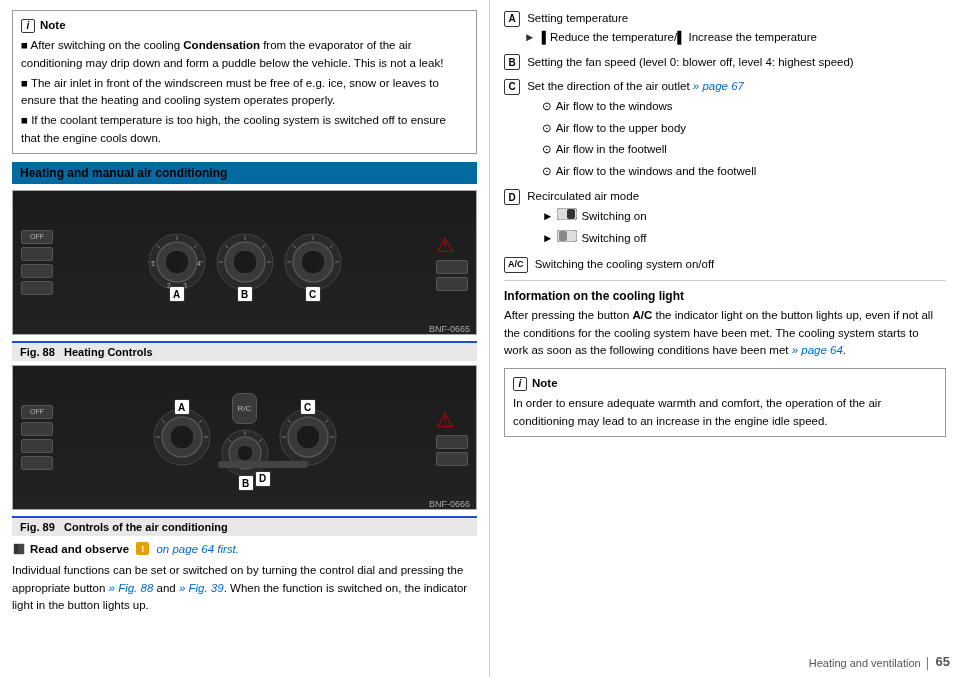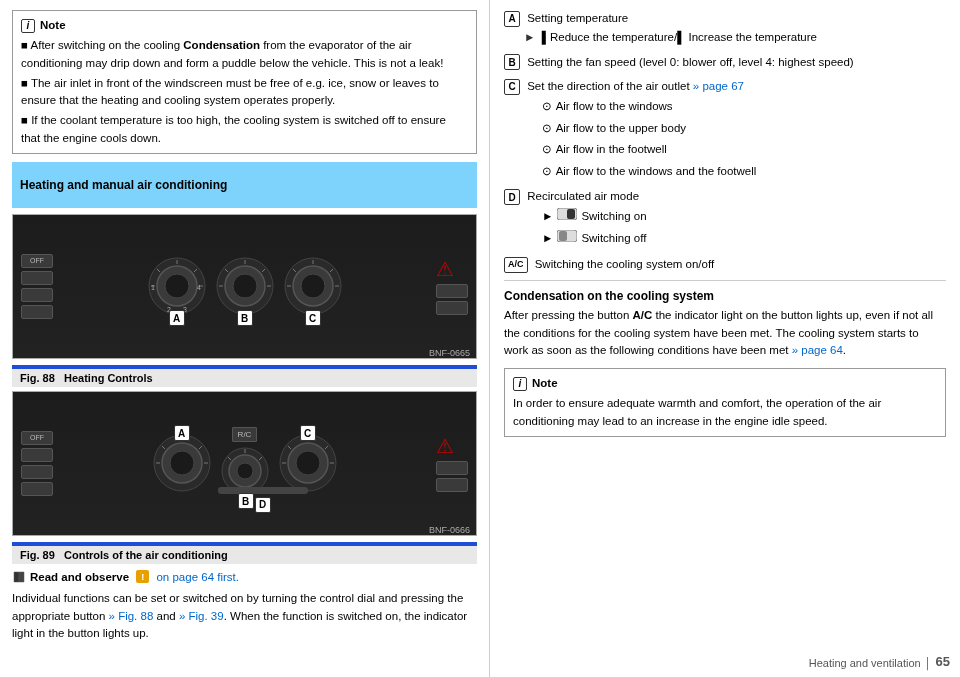"» page 67" .link-text { font-style: none -> italic }
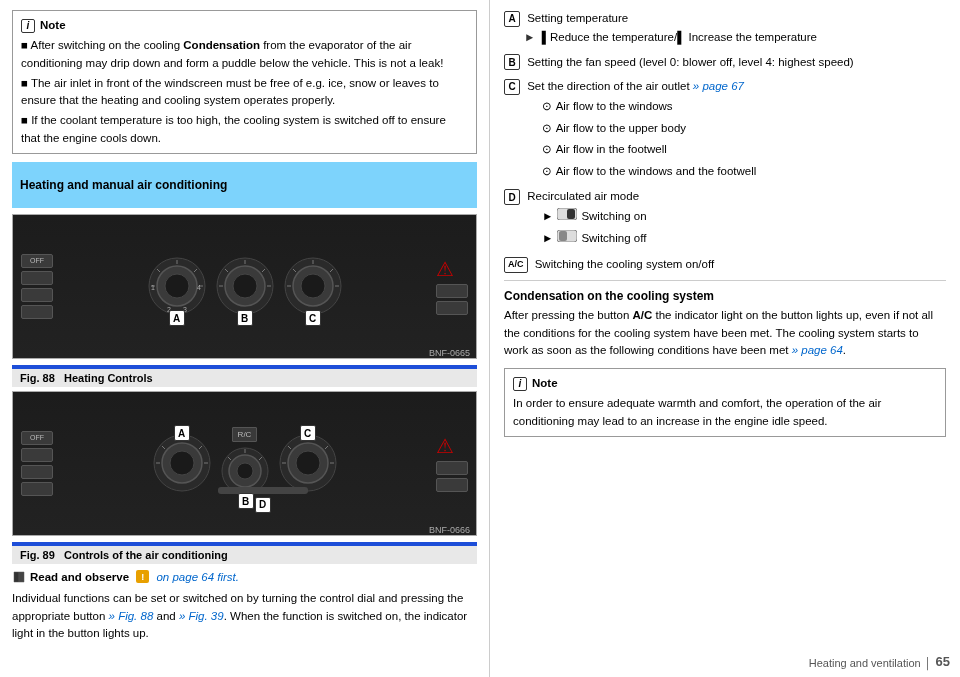"Heating and manual air conditioning" .section-heading { background: #7dd3fc -> #0369a1; padding: 16px 8px -> 4px 8px }
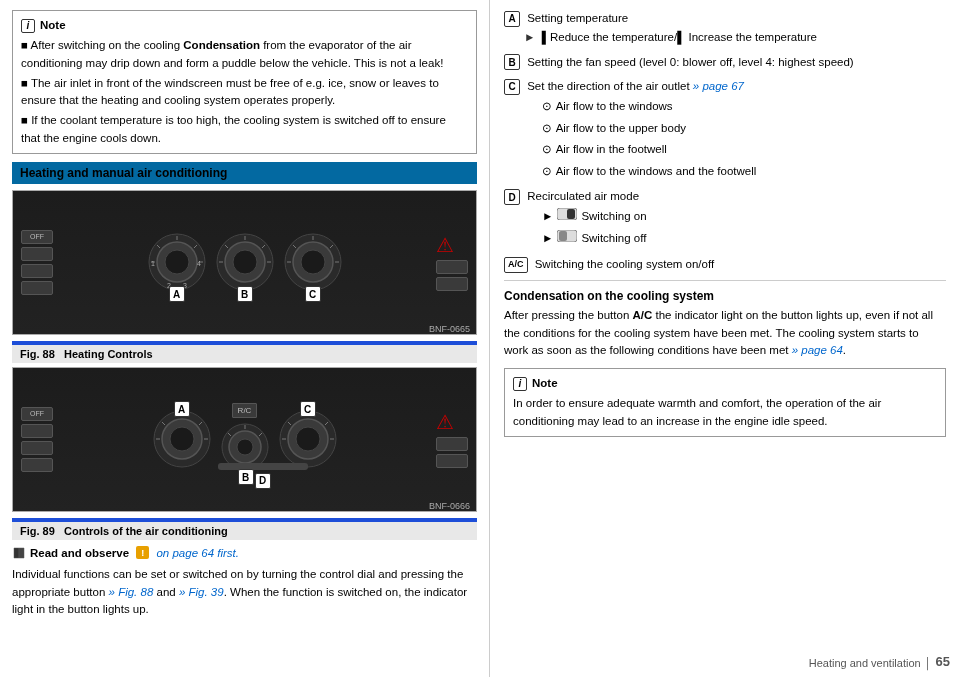"Condensation on the cooling system" div.info-heading { text: Condensation on the cooling system -> Information on the cooling light }
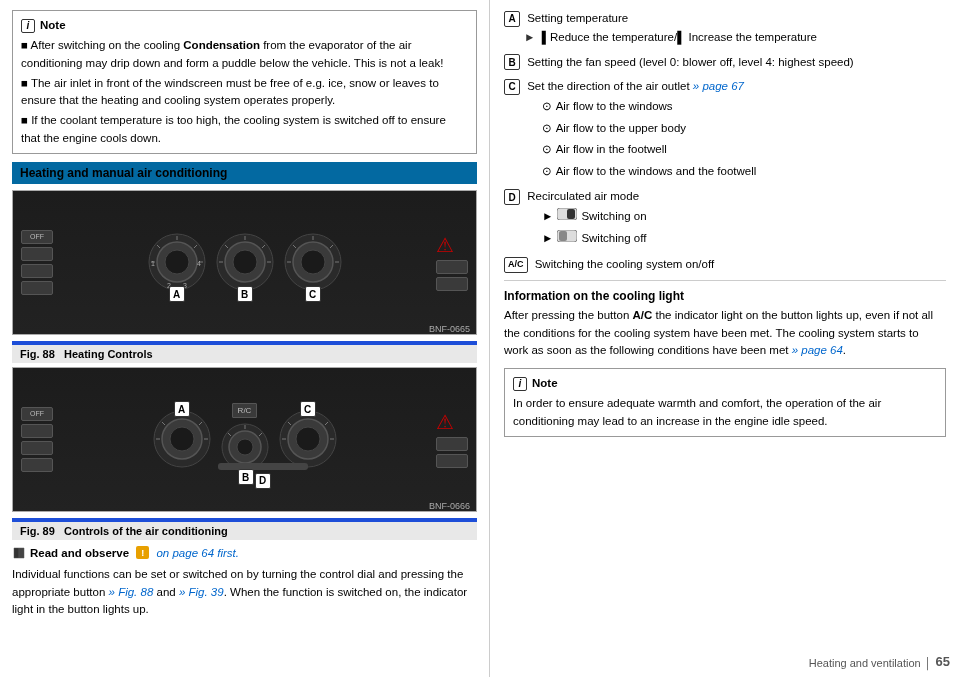"Fig. 88 Heating Controls" .figure-caption { border-top: 4px solid #1d4ed8 -> 2px solid #1d4ed8 }
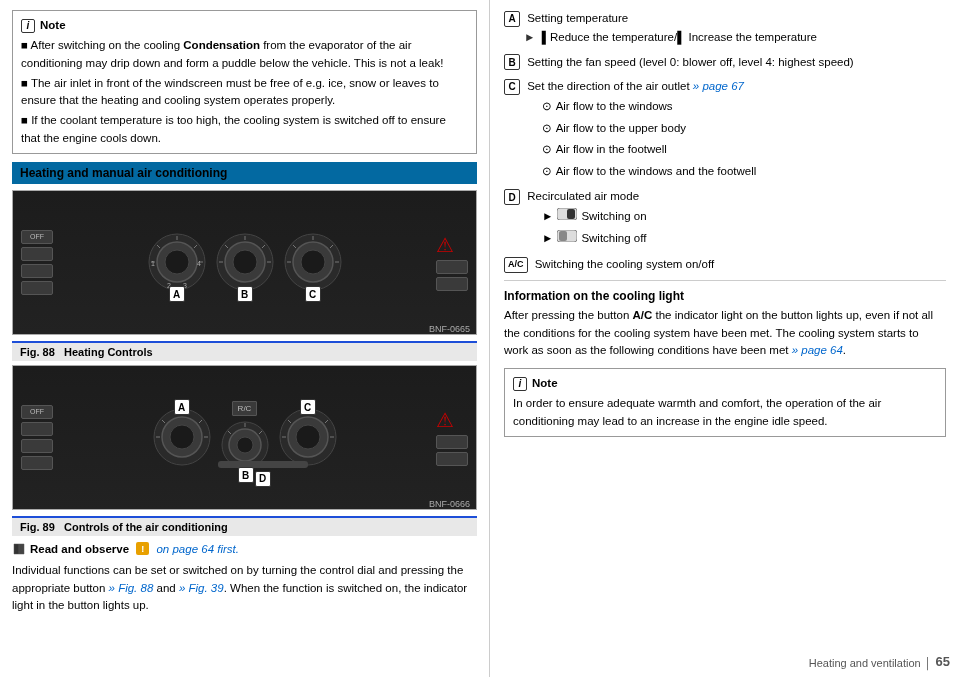"R/C" div { border-radius: 1px -> 7px; padding: 2px 5px -> 10px 5px }
